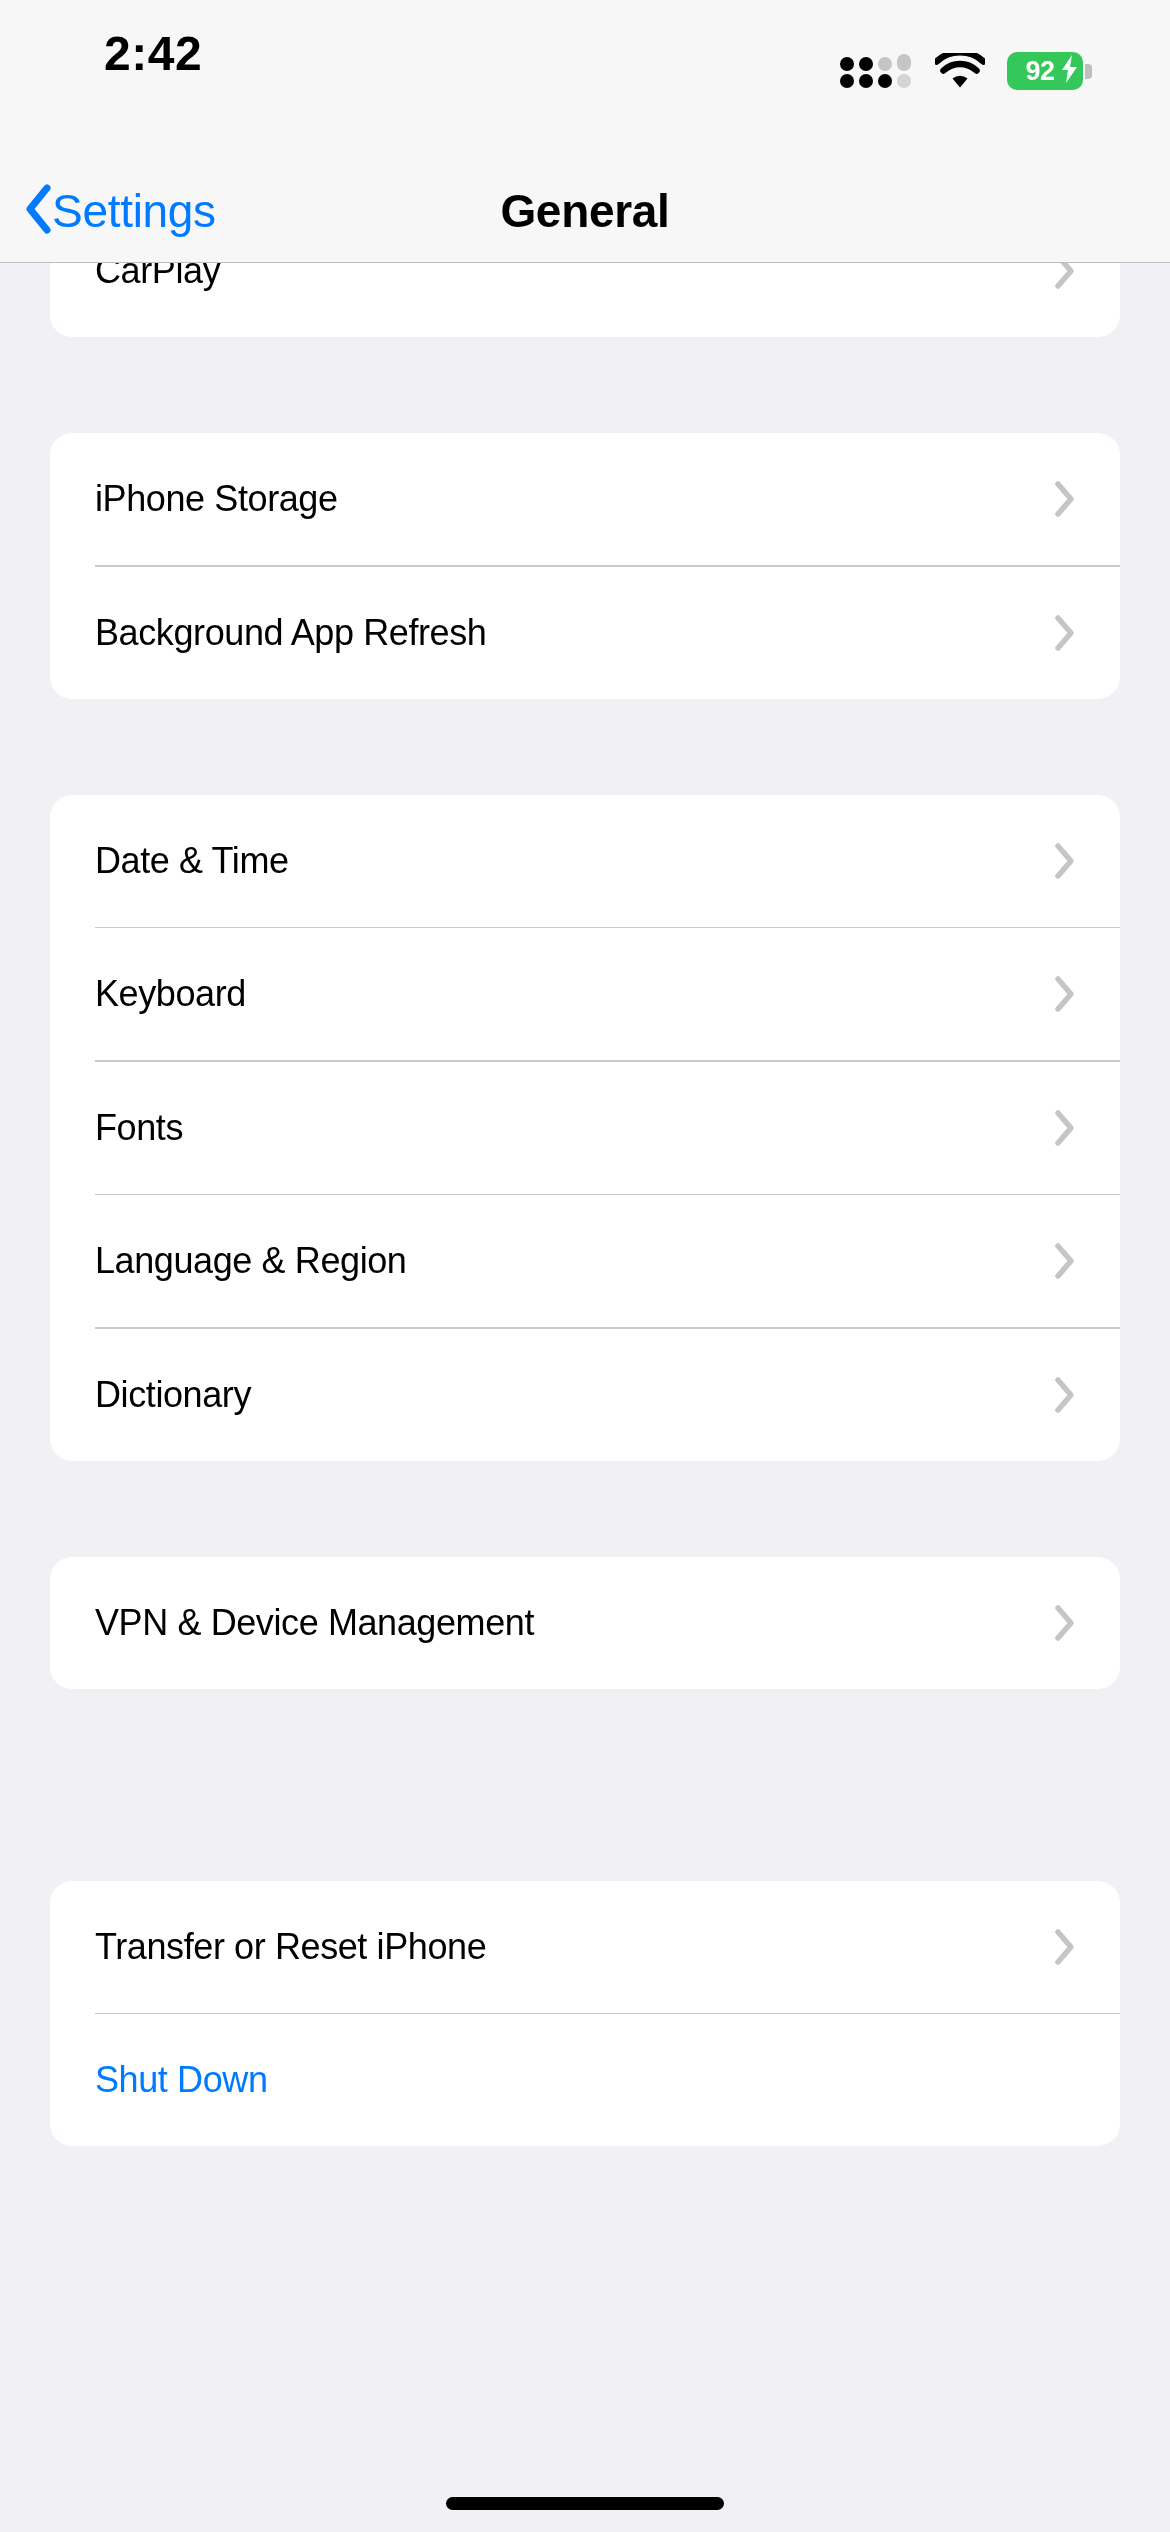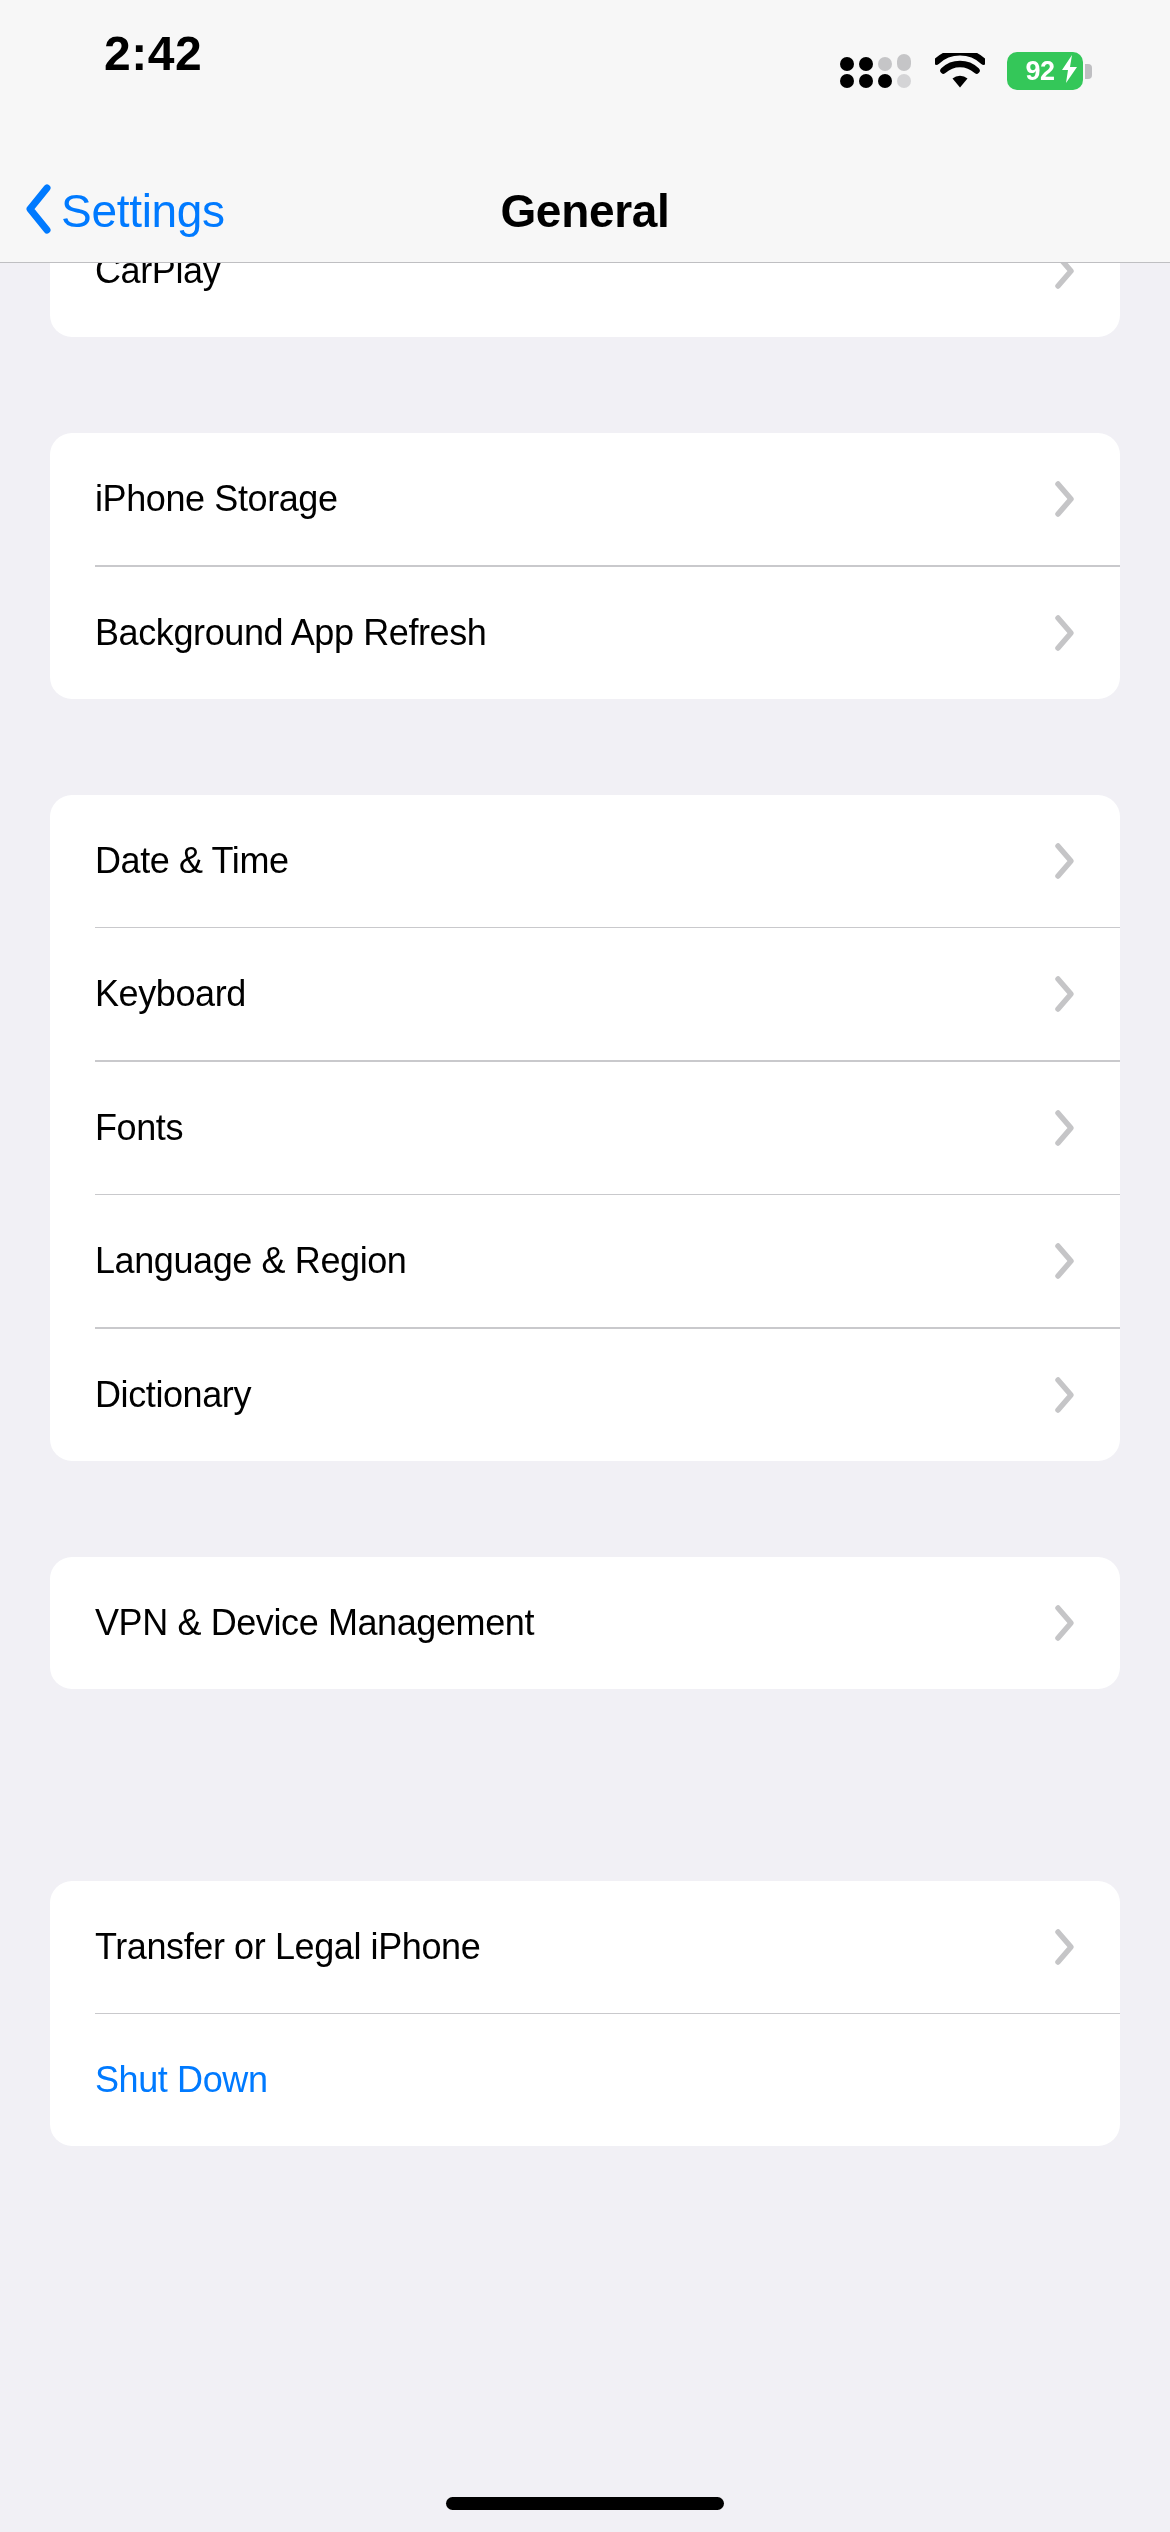"Settings" .nav-back { gap: 9px -> none }
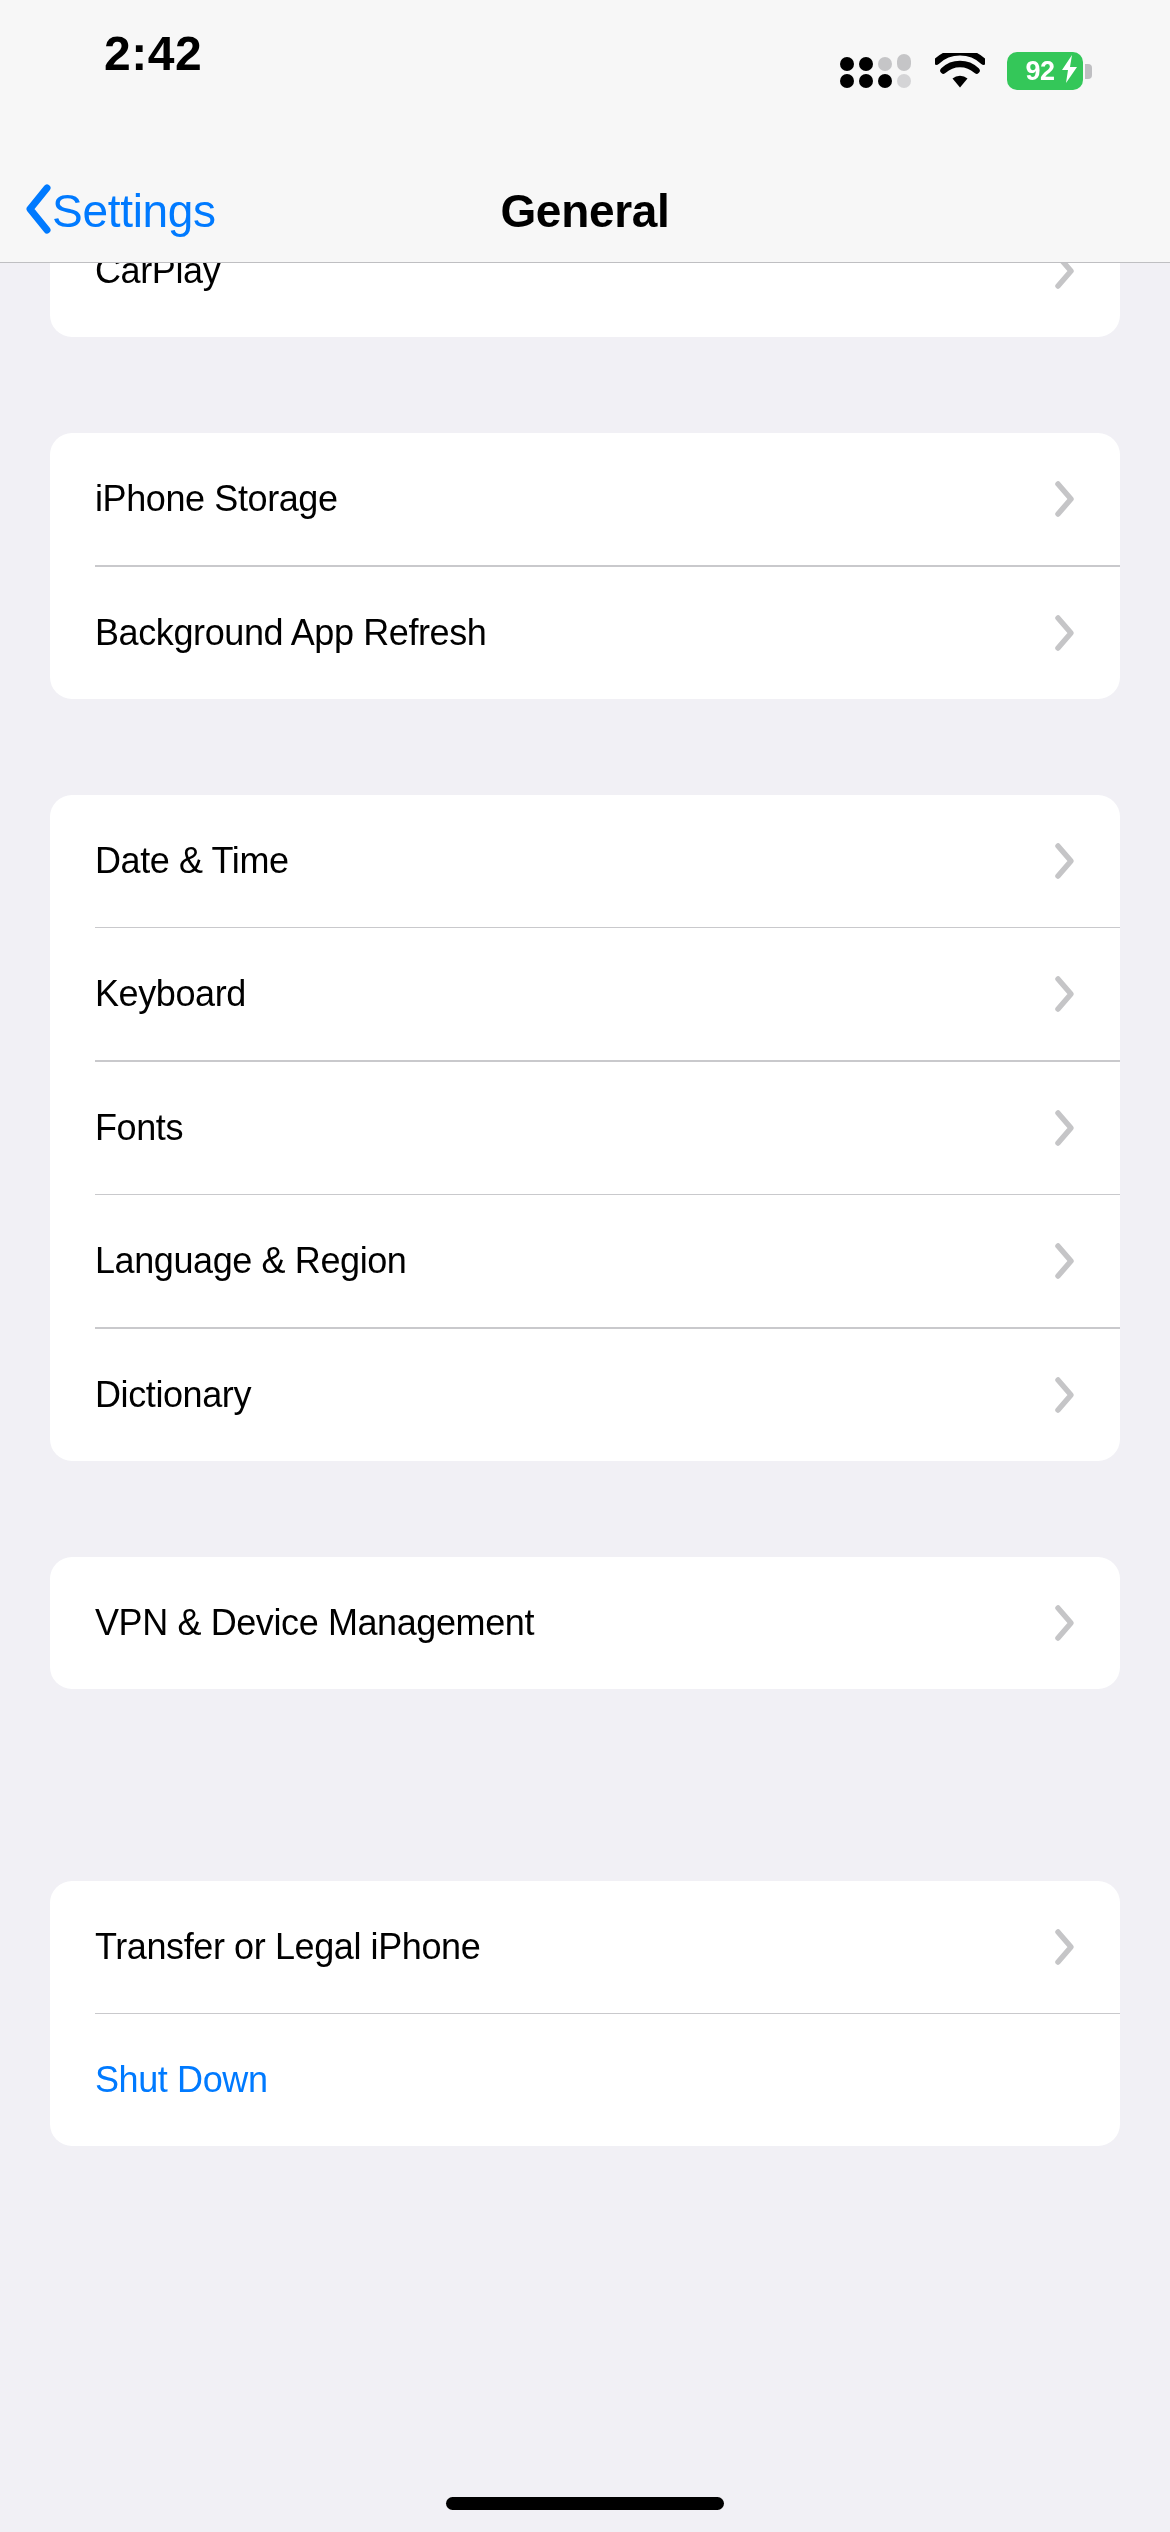"Transfer or Legal iPhone" span.row-label { text: Legal -> Reset }
